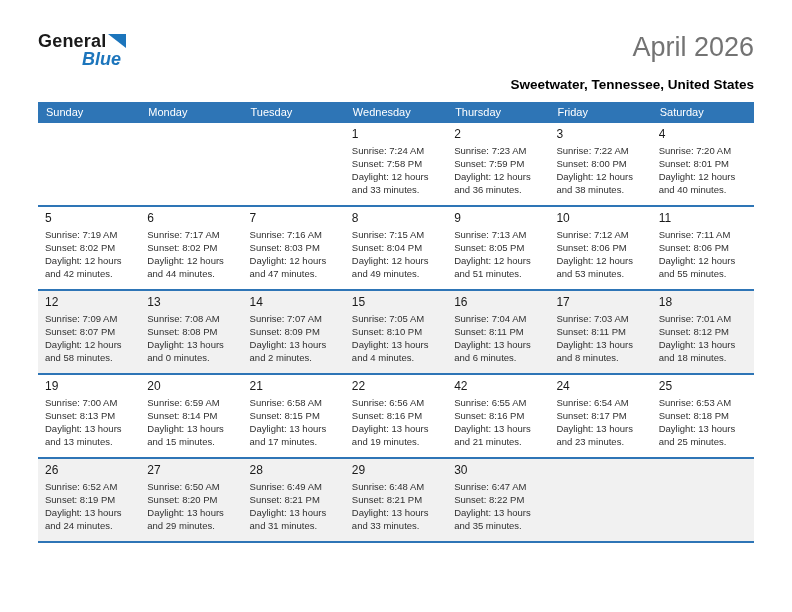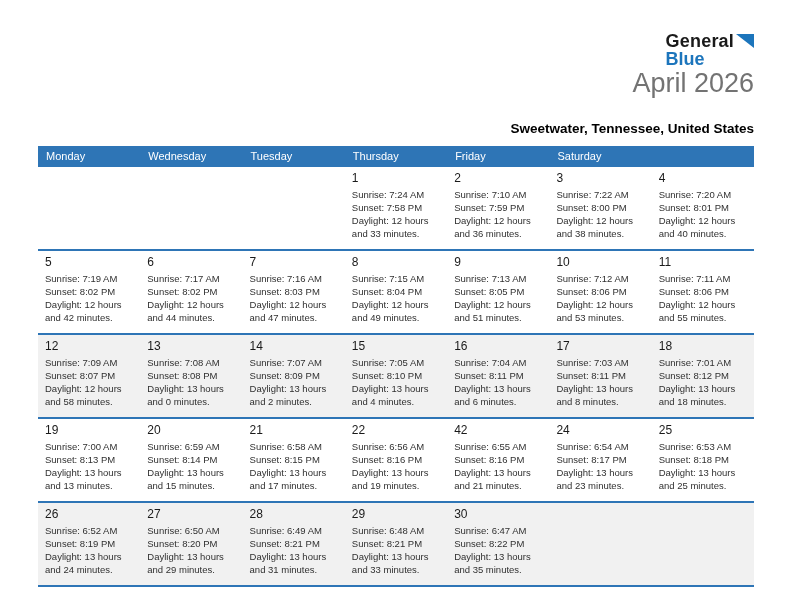"General" .top { align-items: flex-end -> flex-start; flex-direction: column -> none }
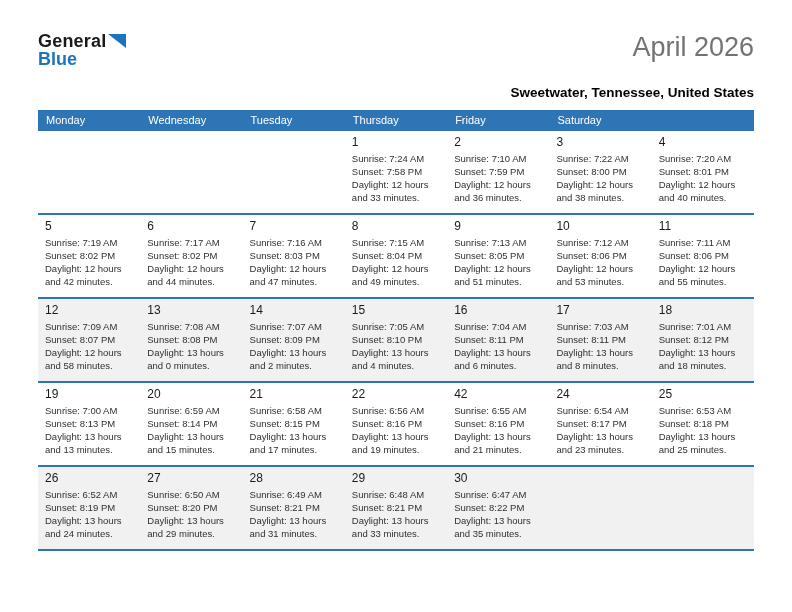"Blue" .logo-blue { font-style: none -> italic; margin-left: none -> 44px }
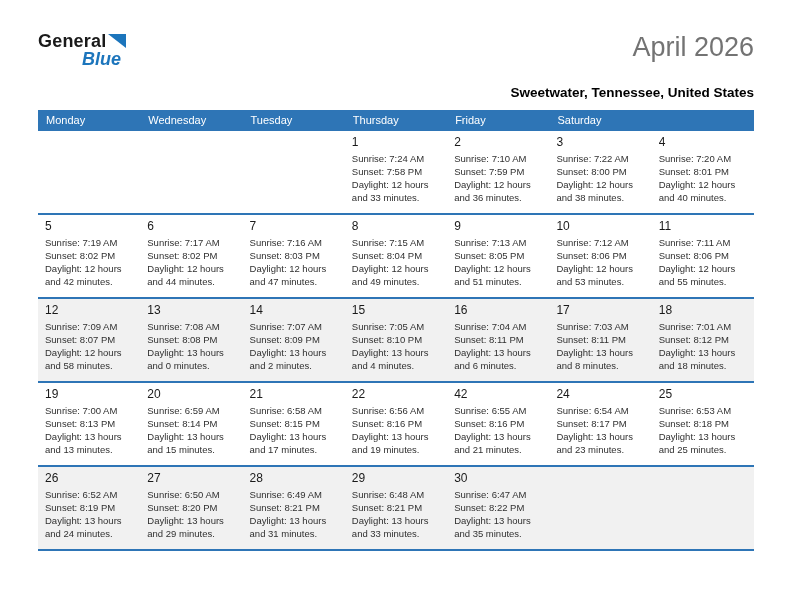"Sweetwater, Tennessee, United States" .subtitle { margin-top: 22px -> 14px }
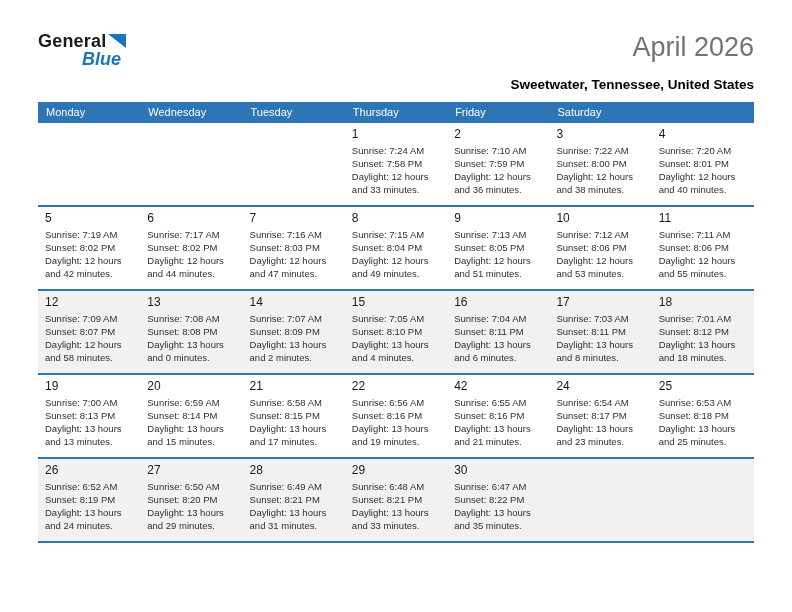"Sunday" div.weekday-cell { html: none -> <div>Sunday</div> }
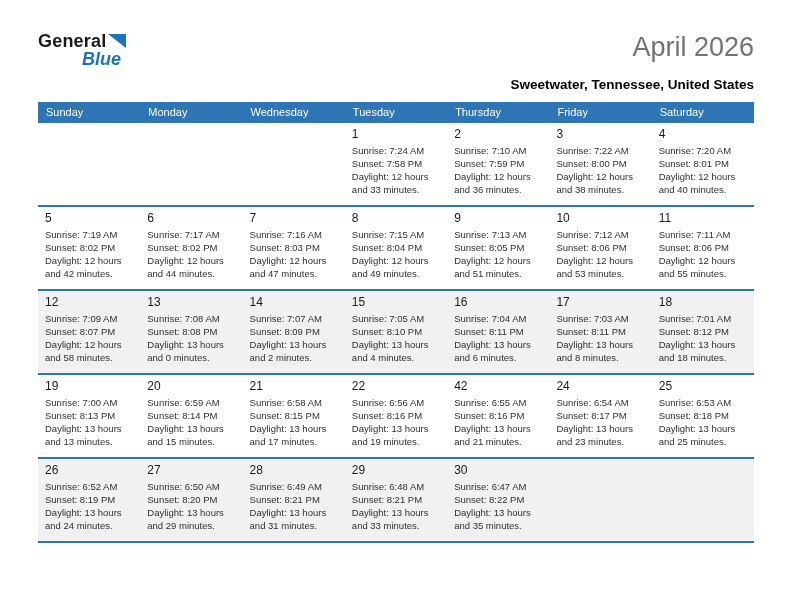"Wednesday" div.weekday-cell { order: before "Tuesday" -> after "Tuesday" }
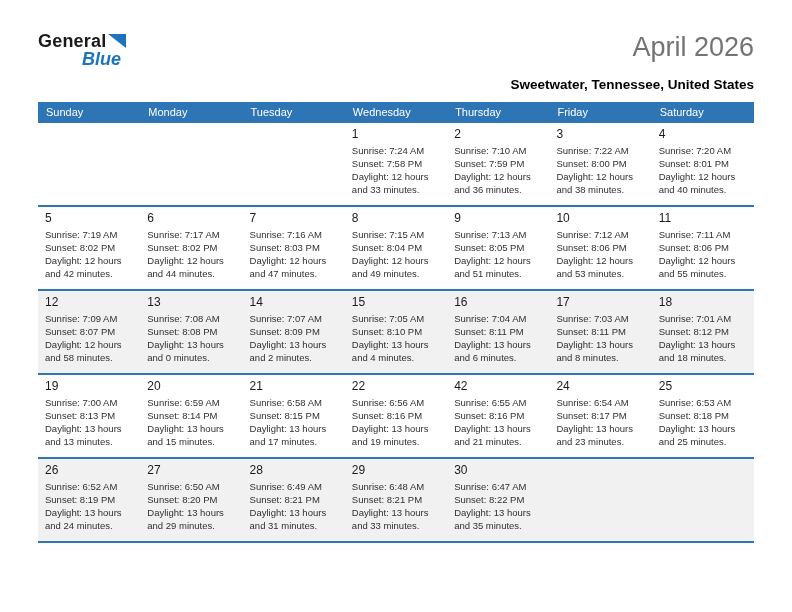"Sunrise: 7:10 AM" div.day-line { text: 7:10 -> 7:23 }
